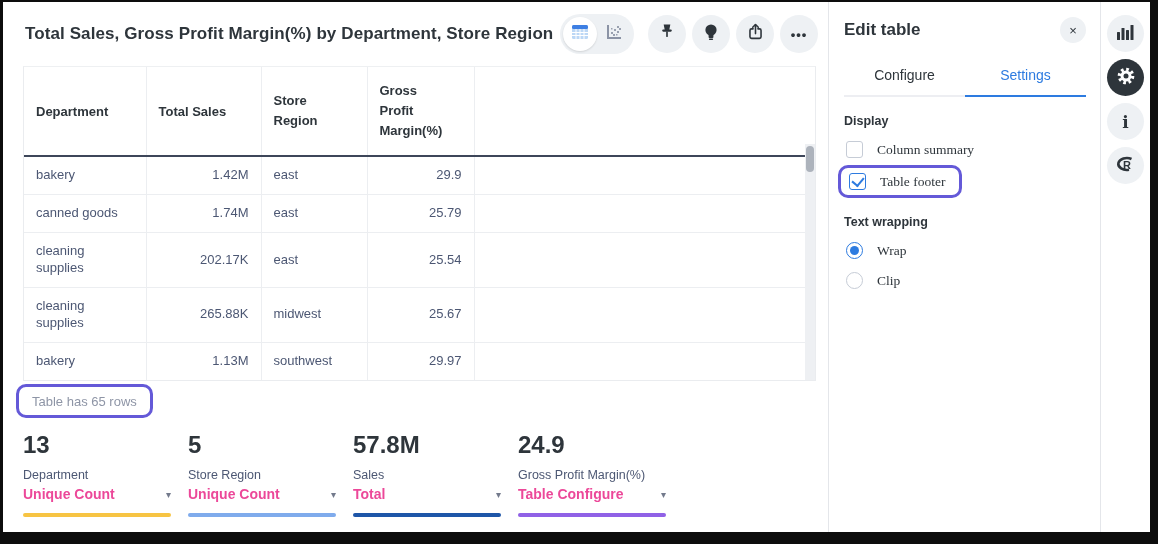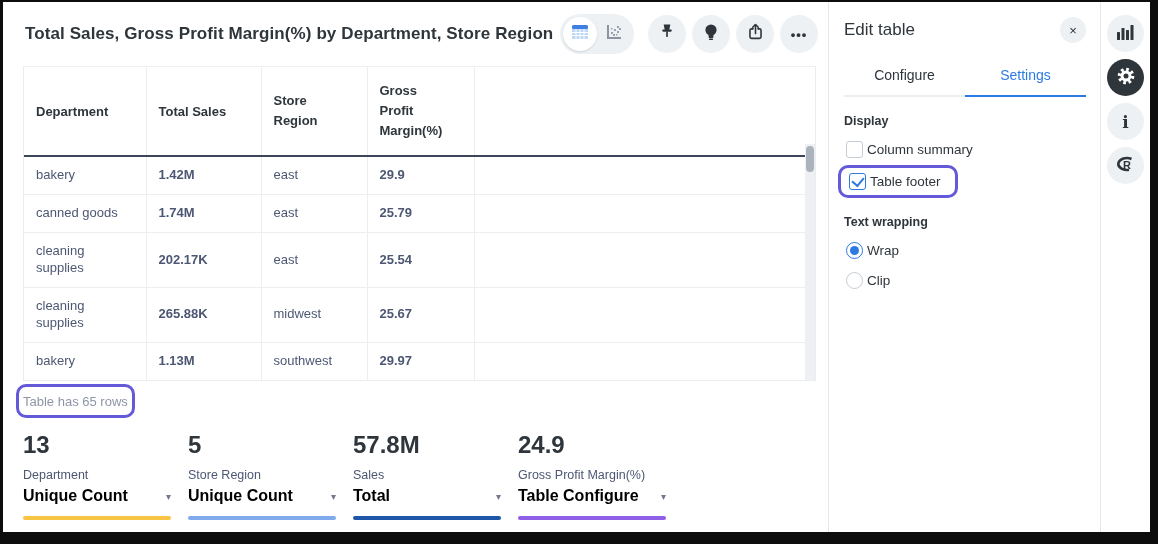"Edit table" .panel-title { font-weight: 400 -> 700 }
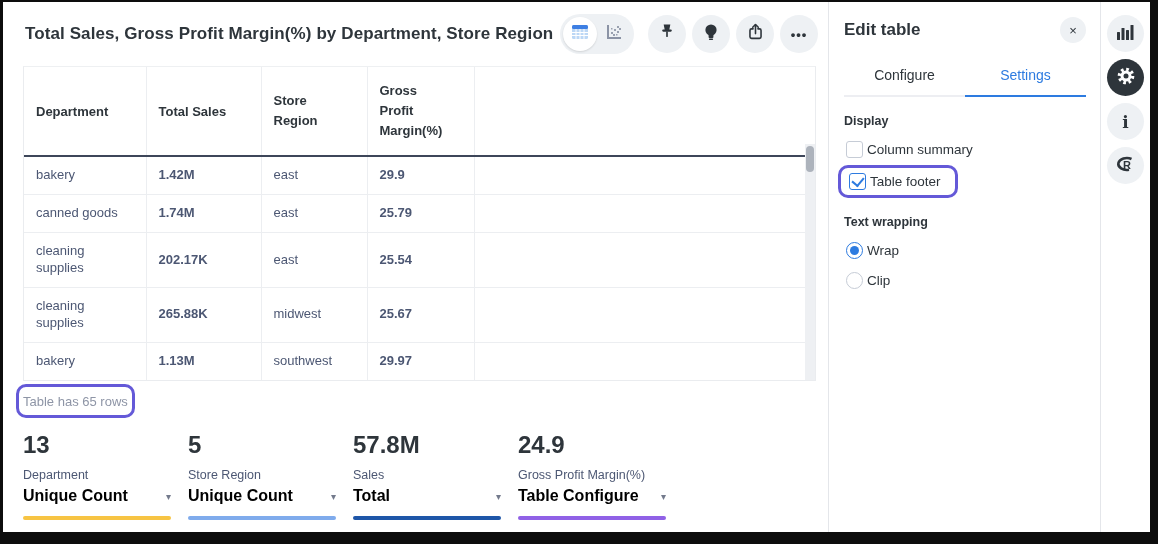"Column summary" .opt-row { font-family: none -> Liberation Serif, serif; gap: 4px -> 14px }
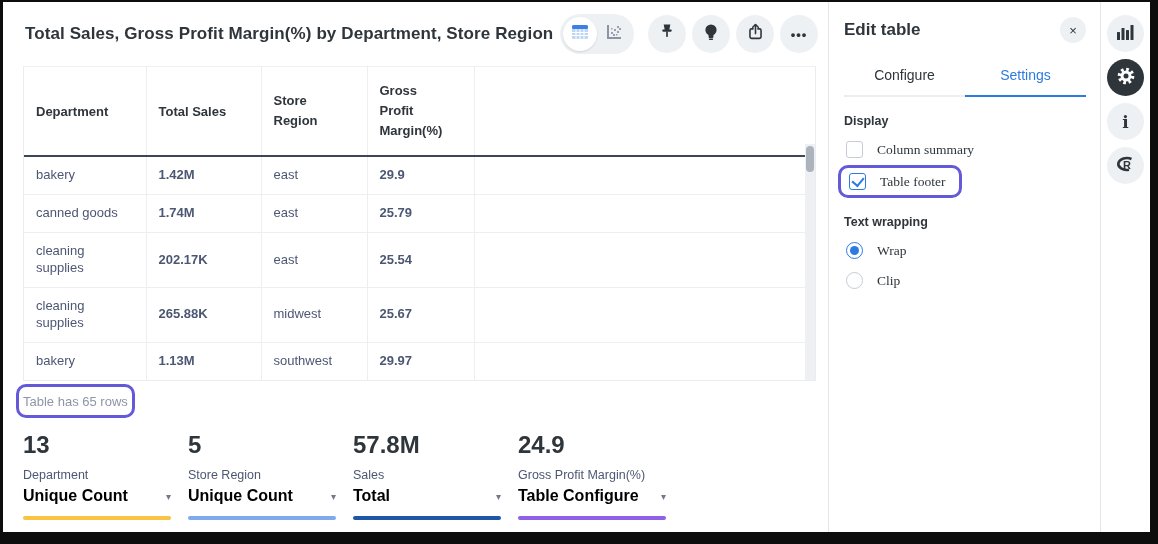"1.42M" .num { font-weight: bold -> none; text-align: left -> right }
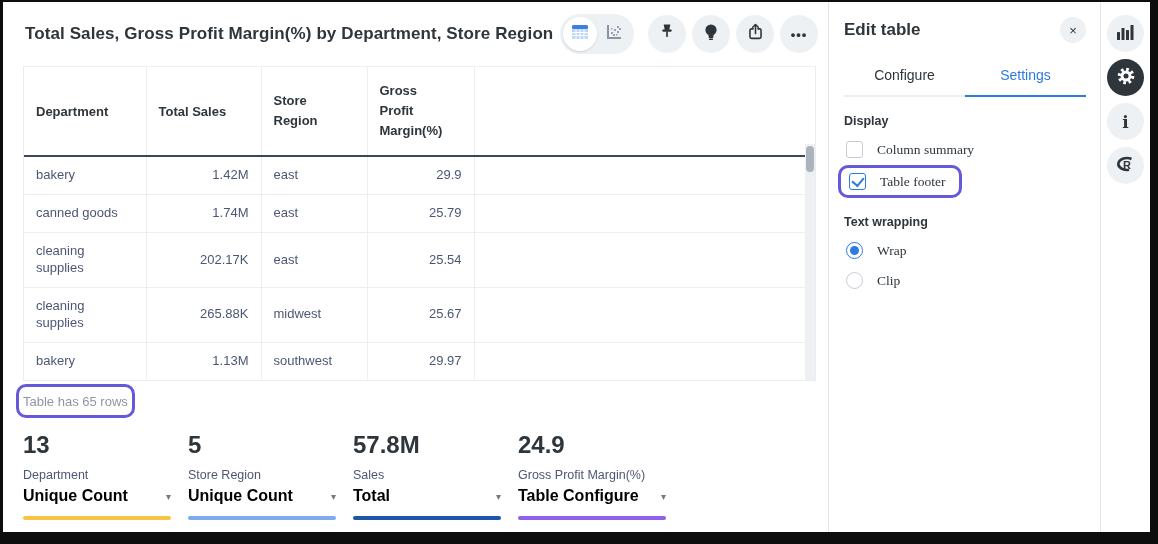"Table has 65 rows" .table-footer-box { padding: 5px 4px -> 5px 13px }
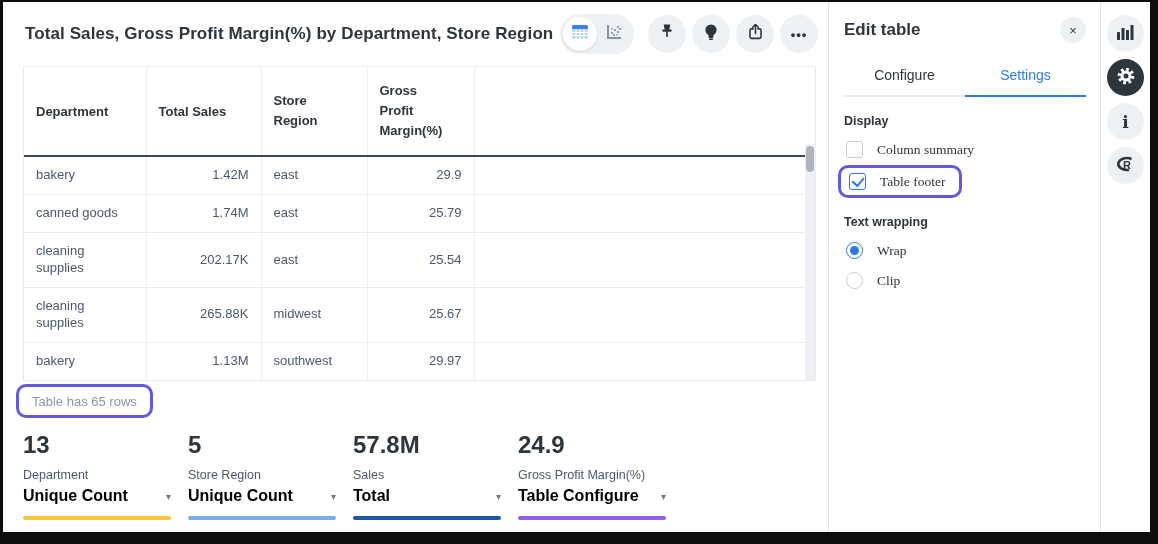"Unique Count" .stat-agg { color: #000000 -> #ec4899; font-size: 16px -> 14px }
